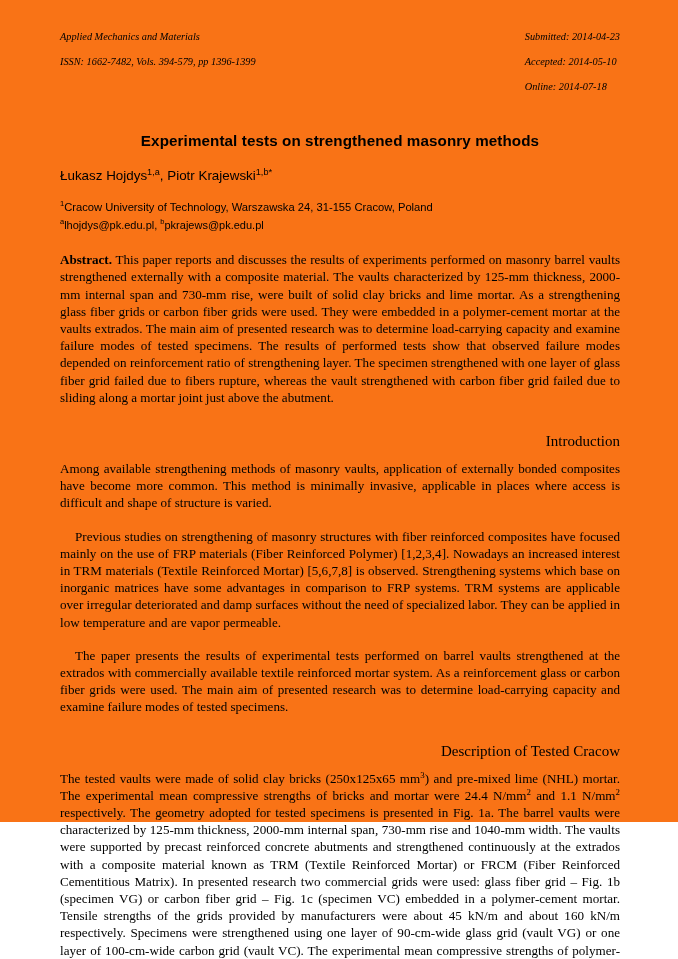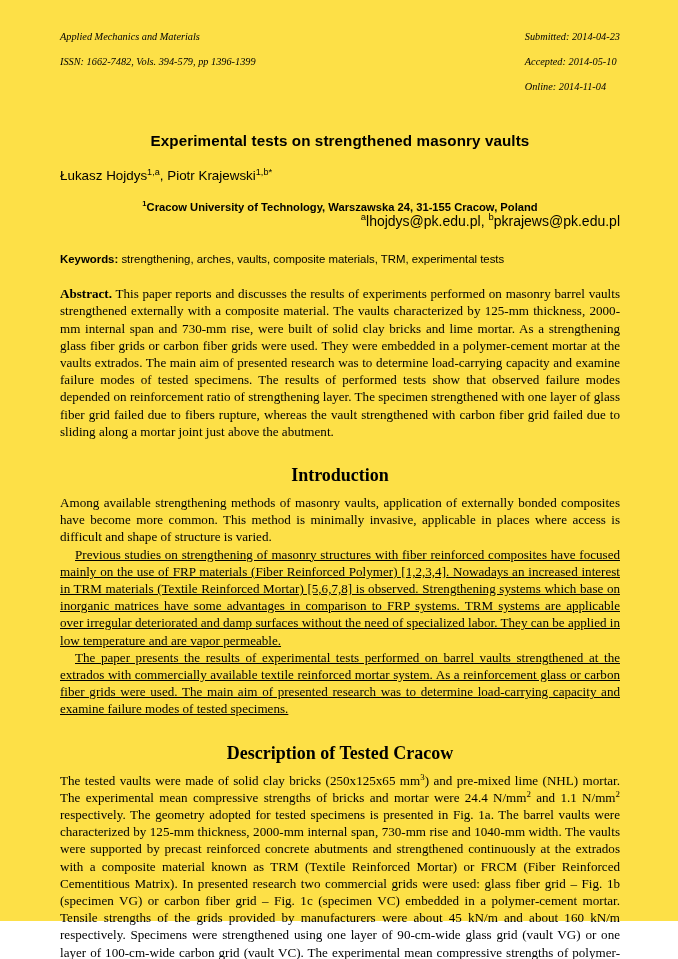"Applied Mechanics and Materials" .page { background: #fde047 -> #f97316; height: 921px -> 822px }
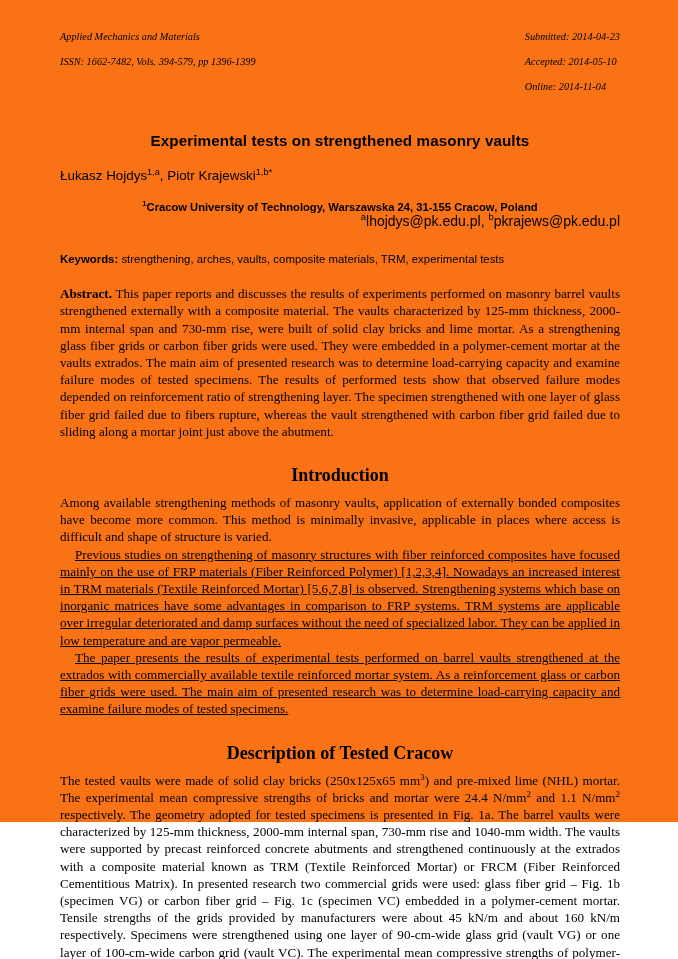"Online: 2014-11-04" div { text: 2014-11-04 -> 2014-07-18 }
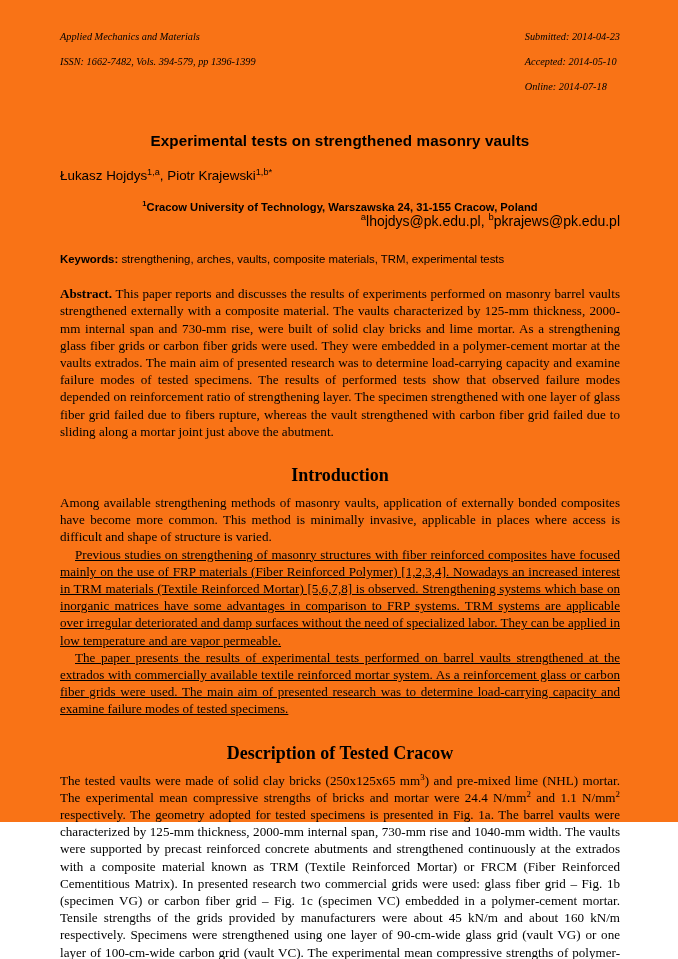"Experimental tests on strengthened" div.title { text: vaults -> methods }
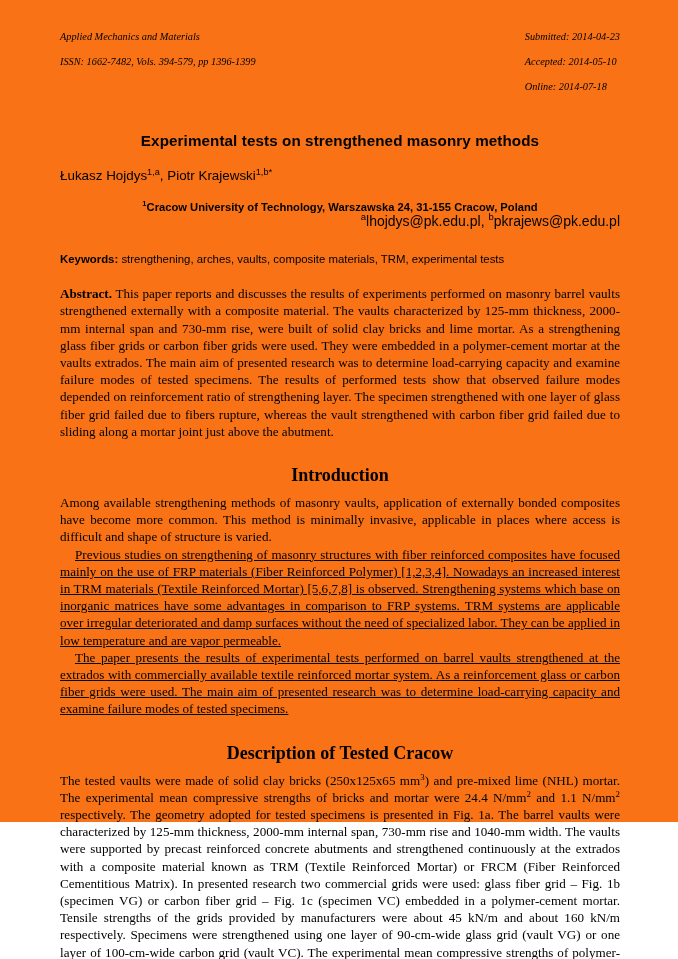"1Cracow University of Technology," .affiliation { font-weight: bold -> none; text-align: center -> none }
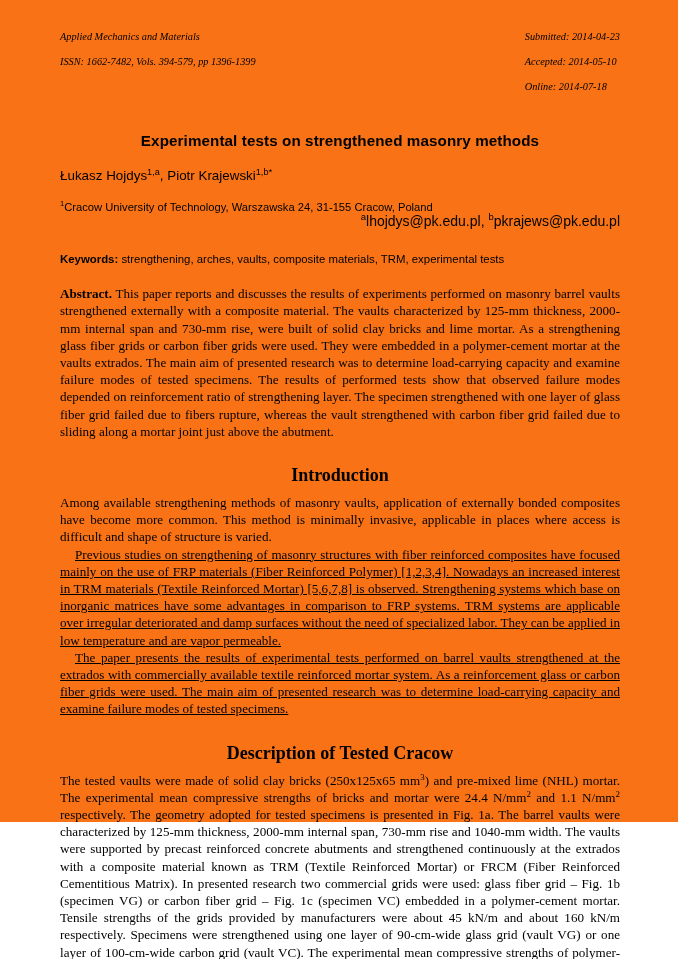"alhojdys@pk.edu.pl, bpkrajews@pk.edu.pl" .emails { font-size: 14px -> 11px; margin-top: 0 -> 6px; text-align: right -> left }
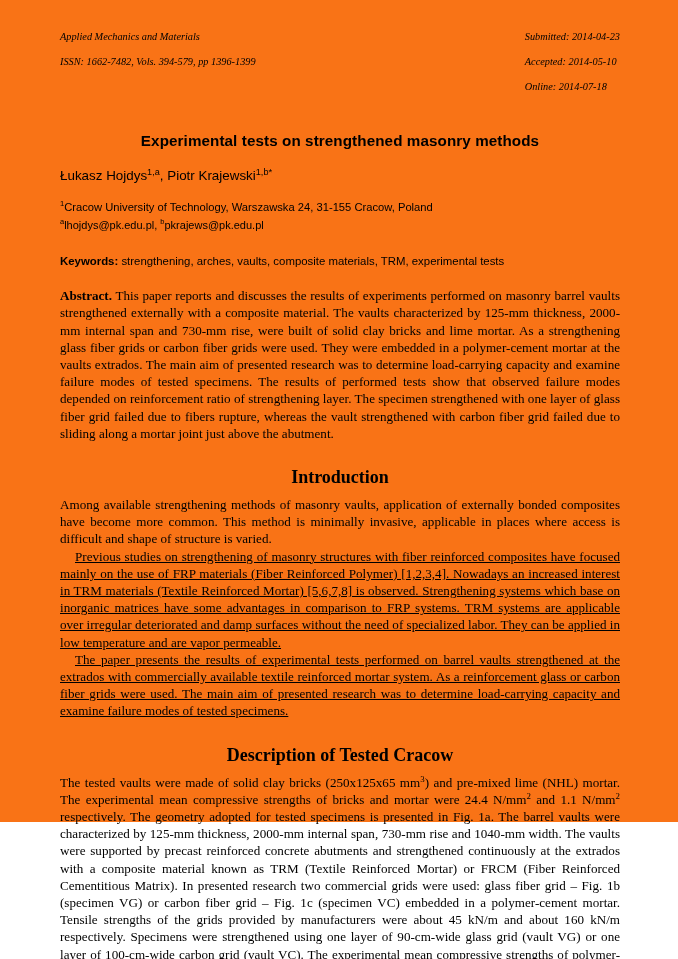"Keywords: strengthening, arches, vaults," div.keywords { html: <div> <b>Keywords:</b> <span>strengthening, arches, vaults, composite materials, TRM, experimental tests</span> </div> -> none }
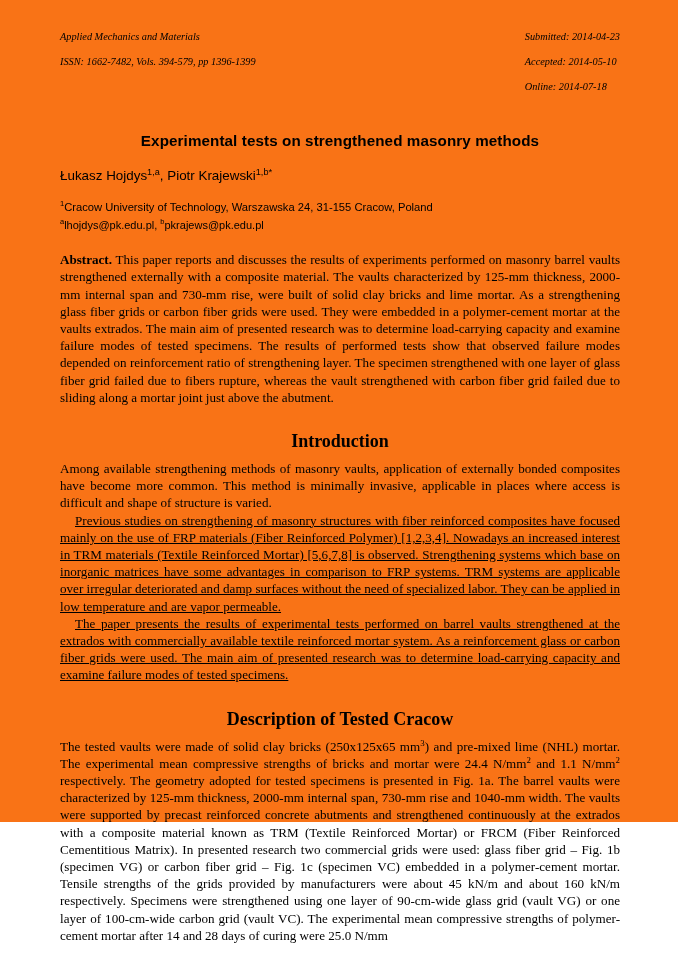"Introduction" h2.section { font-size: 18px -> 15px; font-weight: bold -> normal; text-align: center -> right }
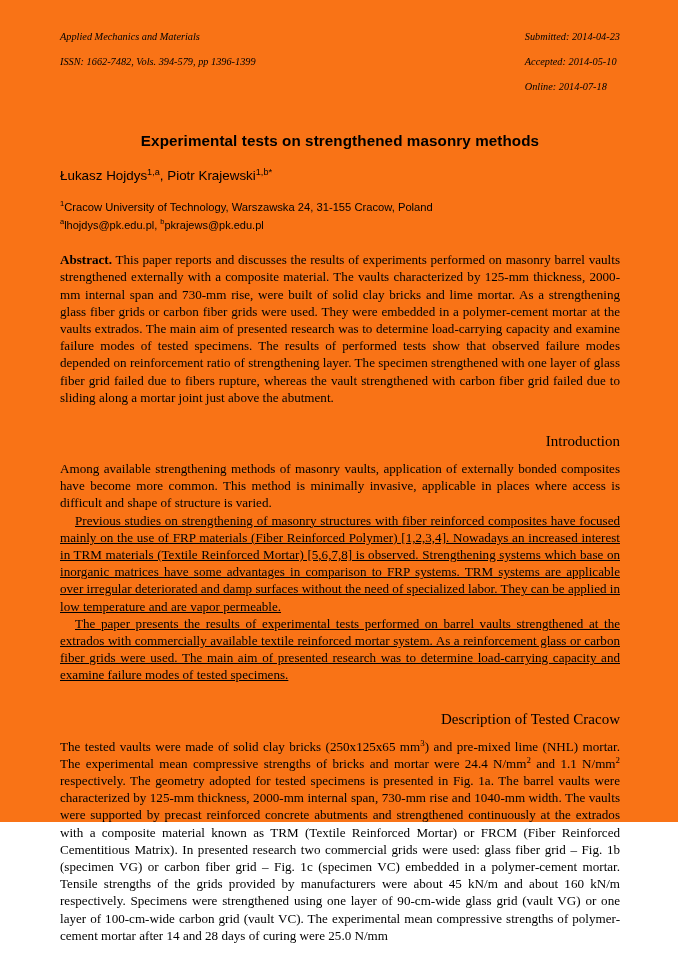"Previous studies on strengthening of" p.para.indent { margin-top: 0 -> 16px; text-decoration: underline -> none }
